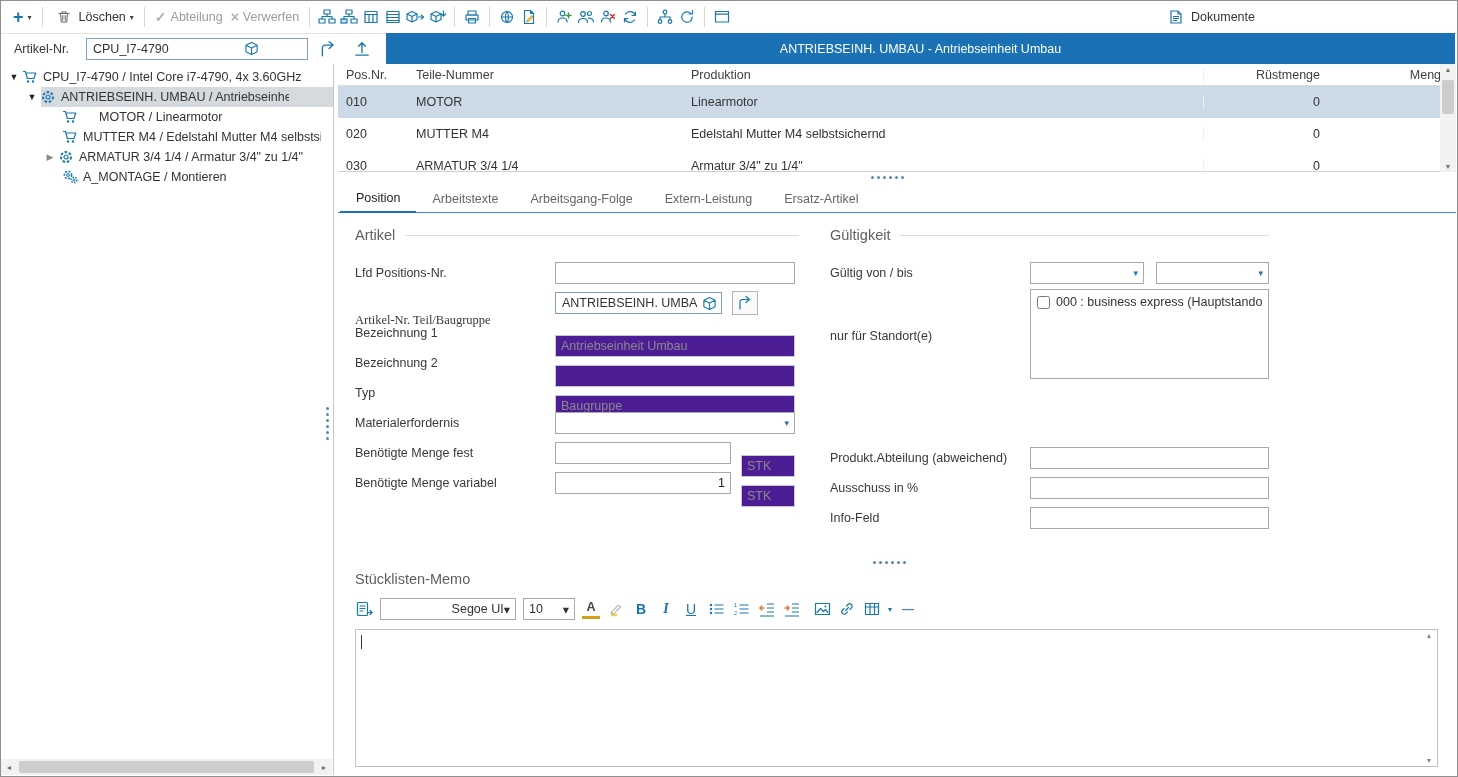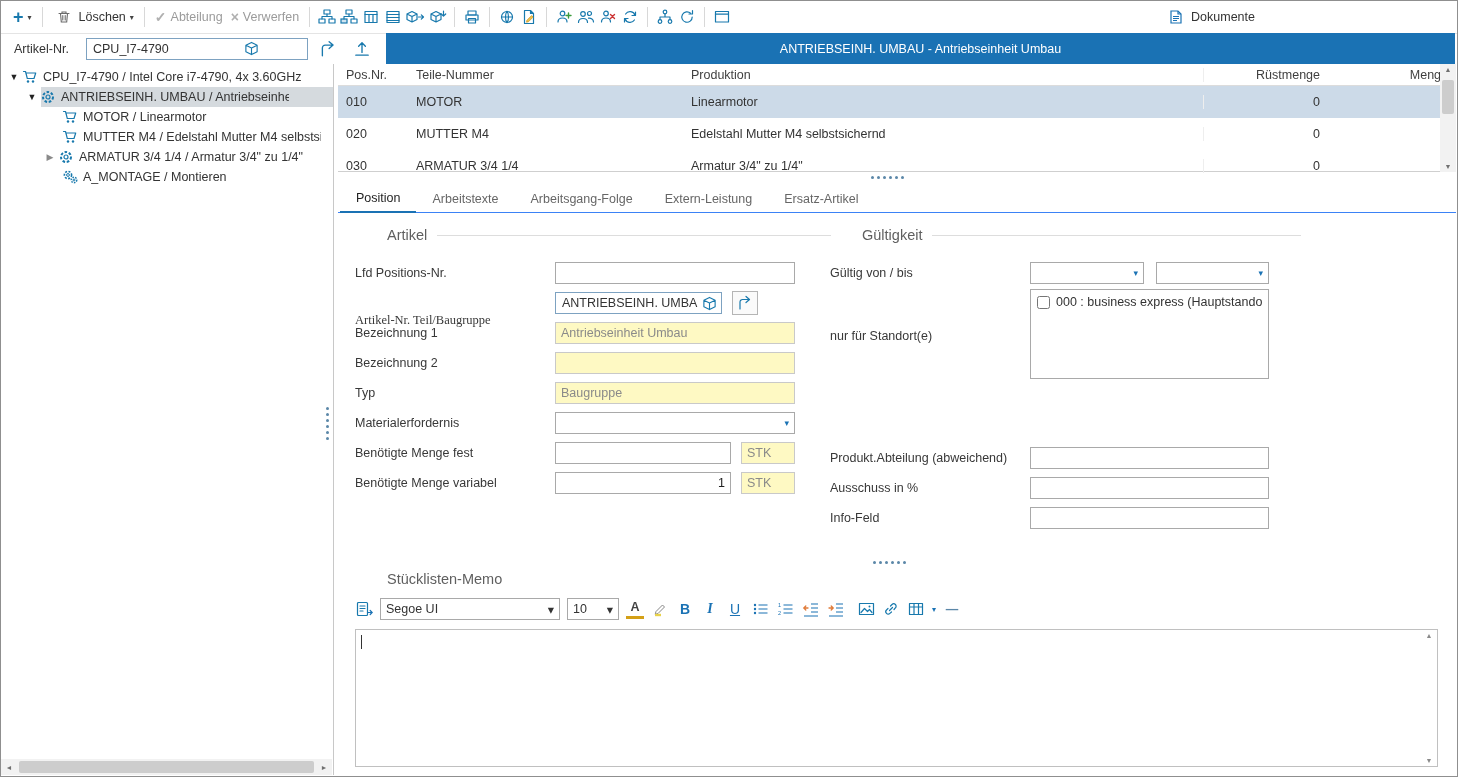"MOTOR / Linearmotor" div.titem { gap: none -> 16px }
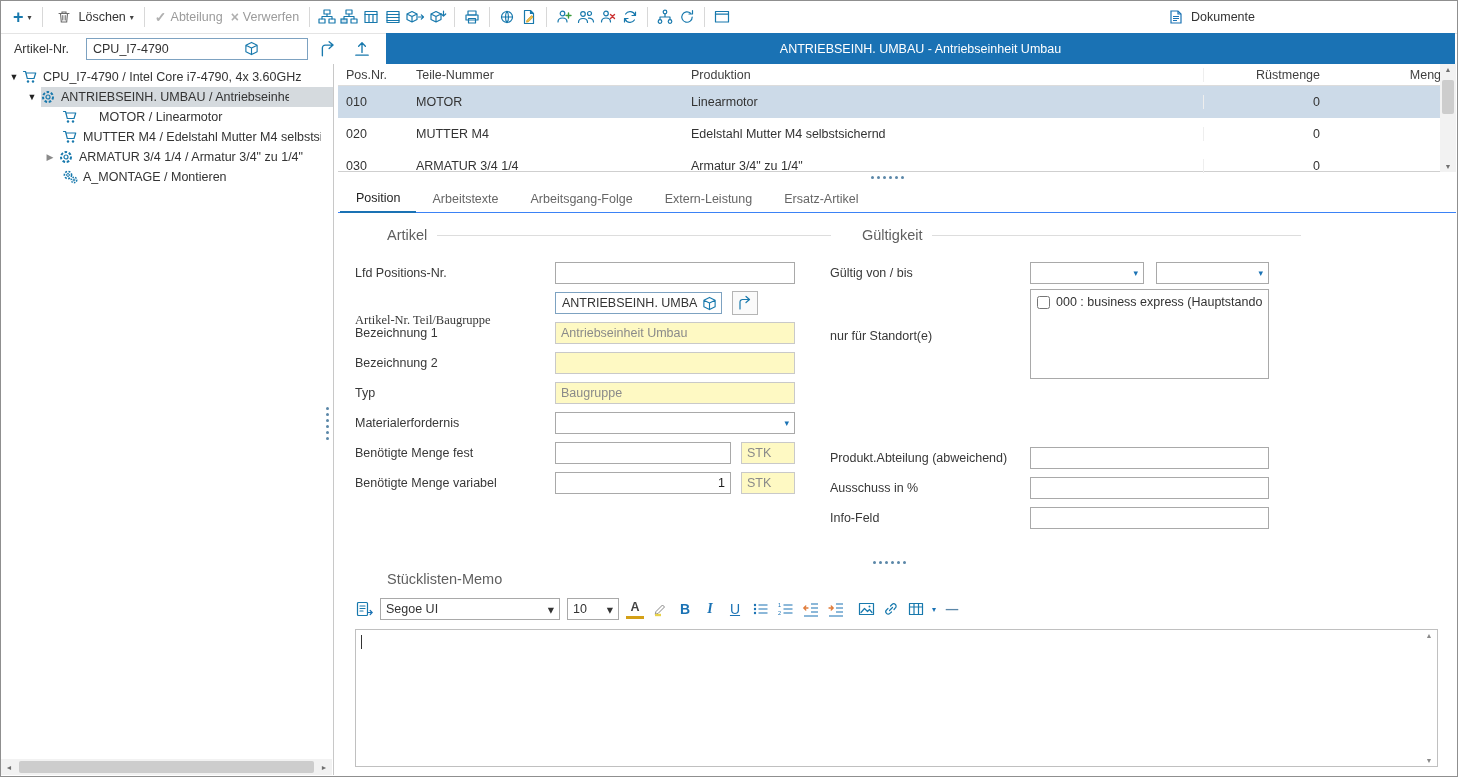"Artikel" .sect-h { margin-left: 32px -> none }
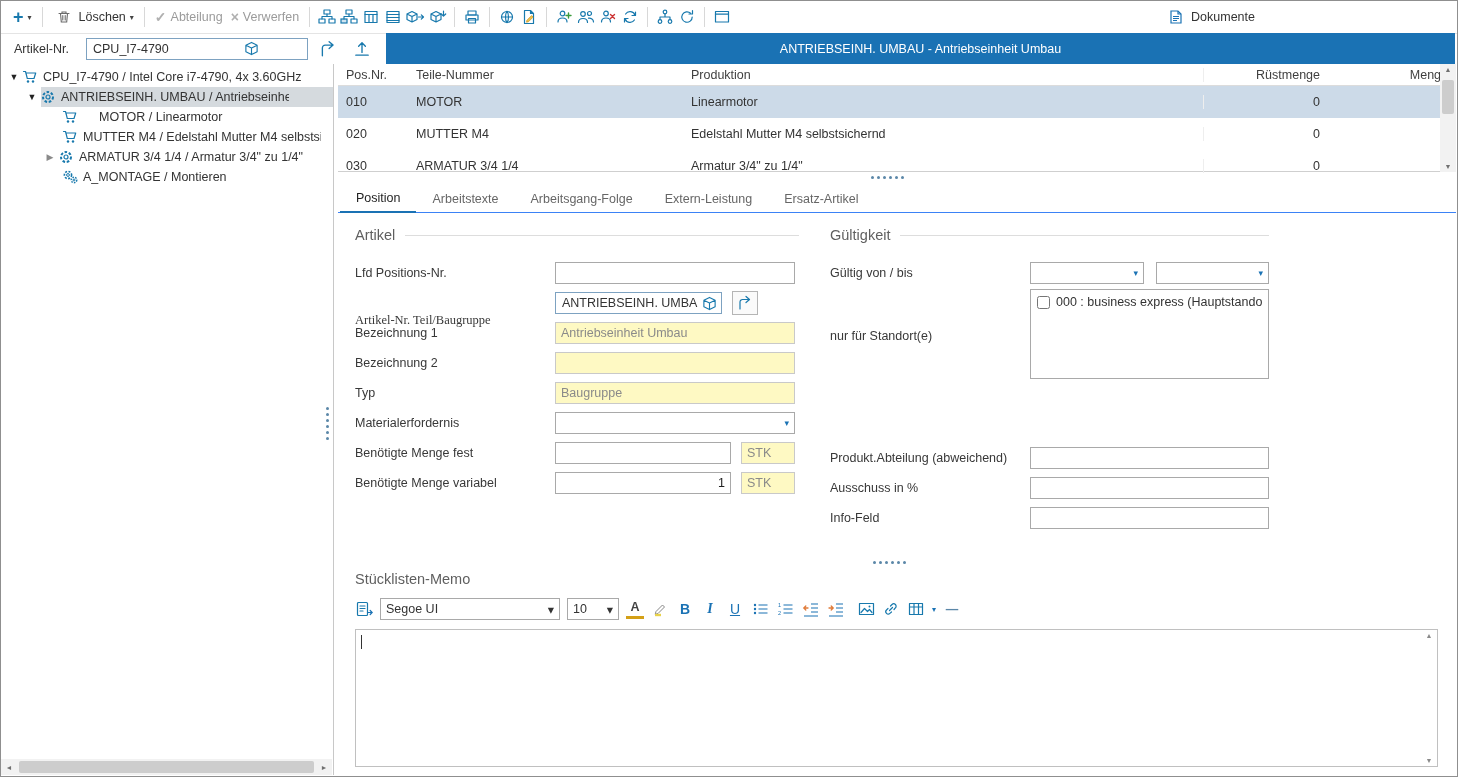"Antriebseinheit Umbau" .finput.gray { background: #fef9c3 -> #4c1d95; margin-top: none -> 13px }
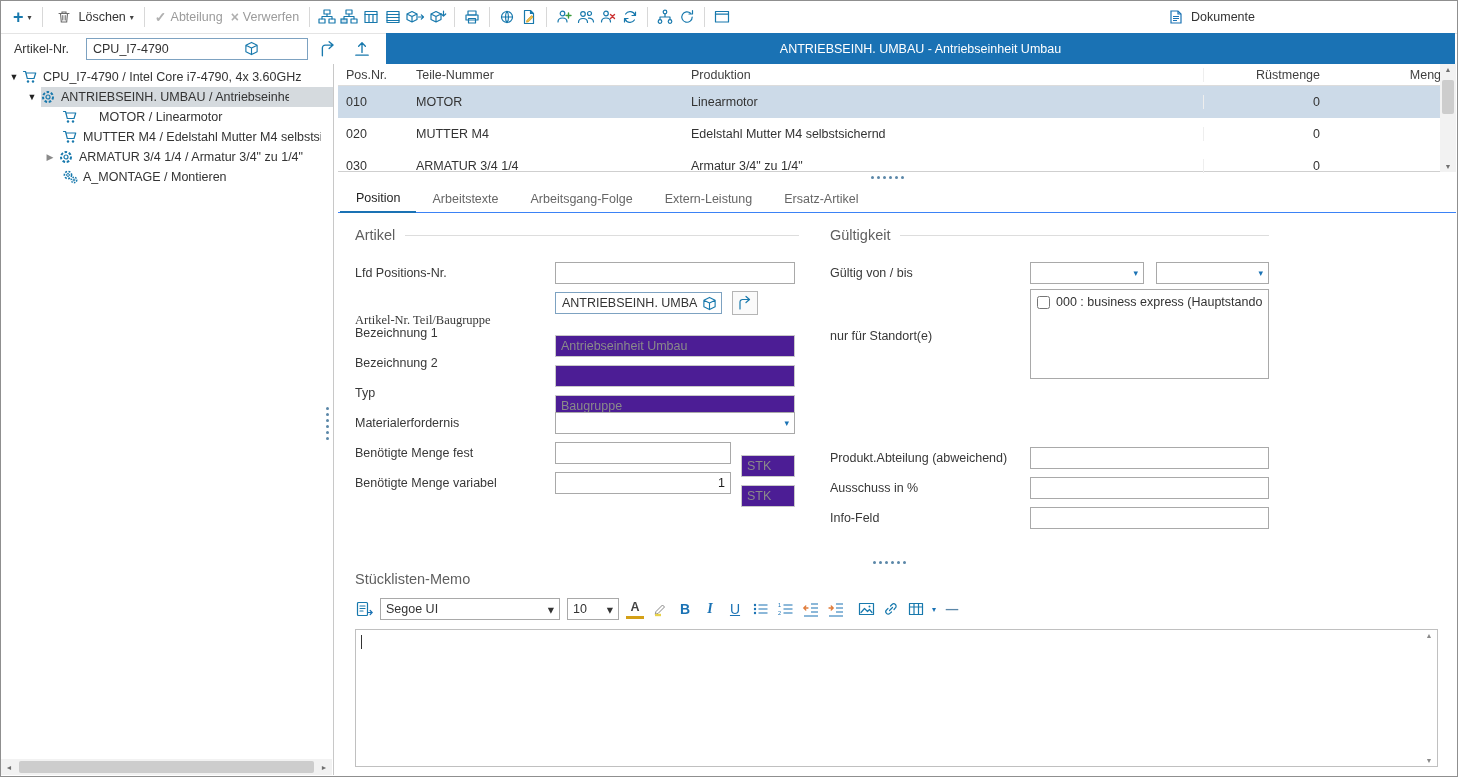"Segoe UI" div.mtsel { justify-content: none -> flex-end; width: 180px -> 136px }
